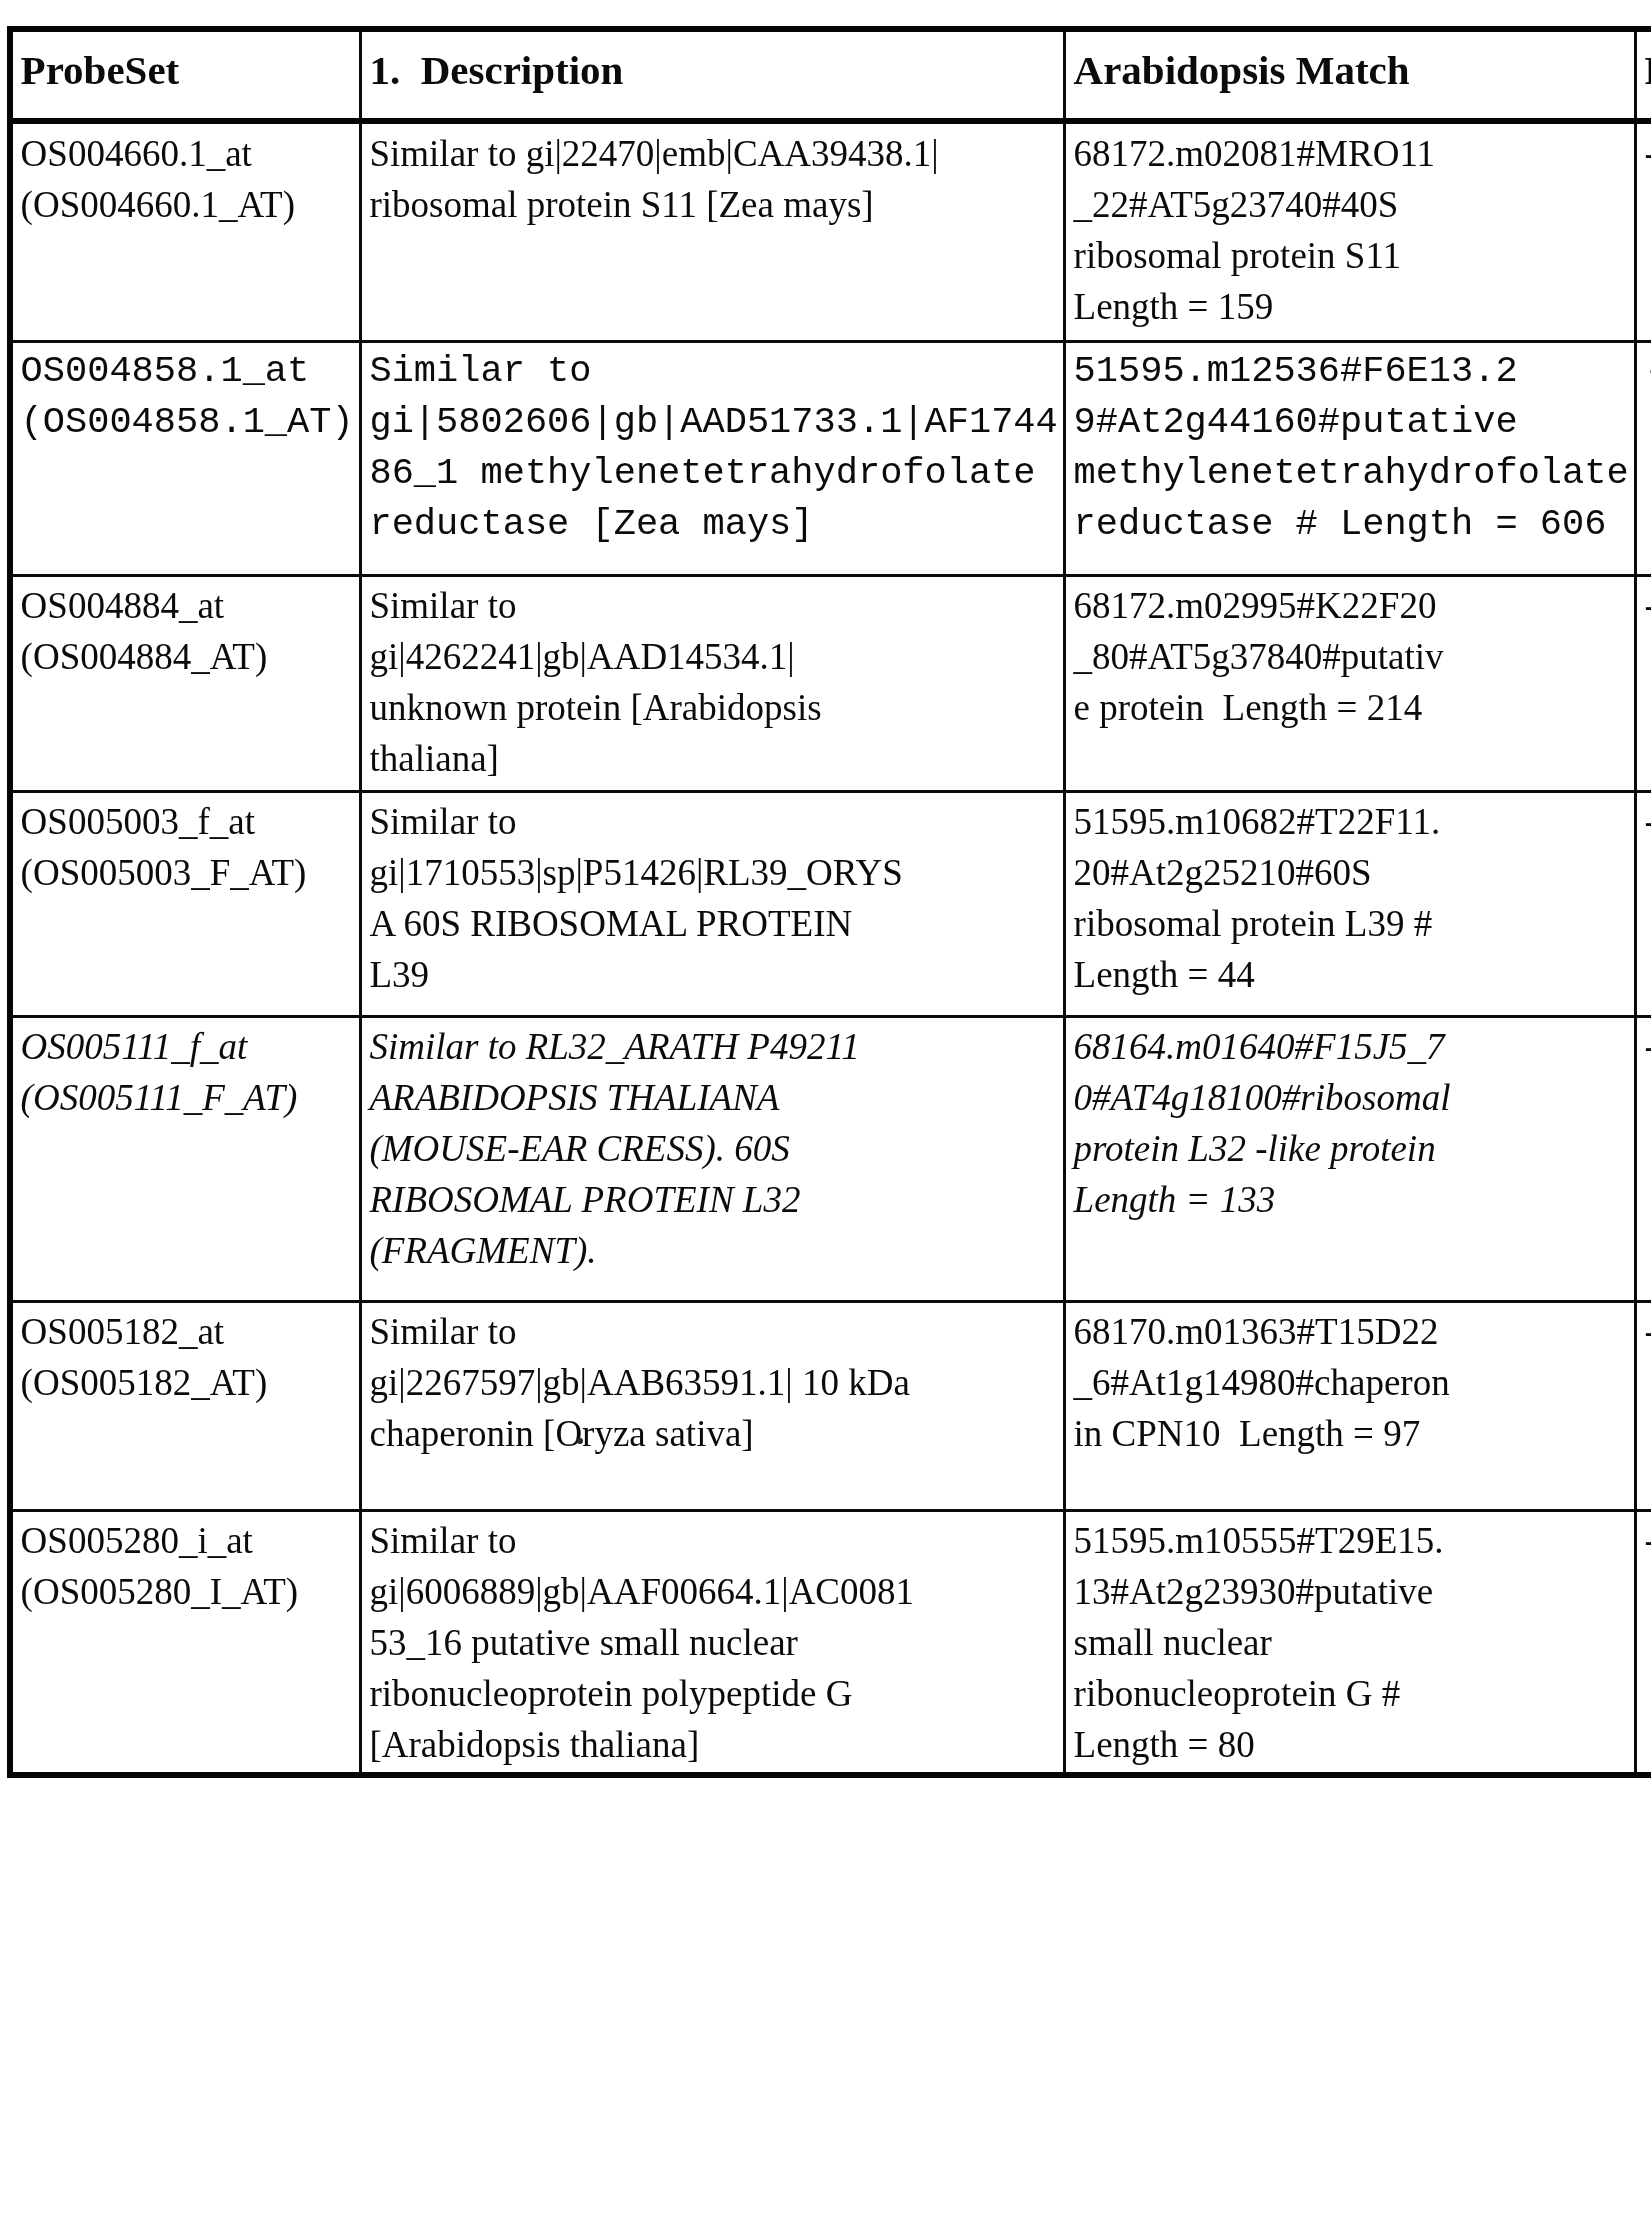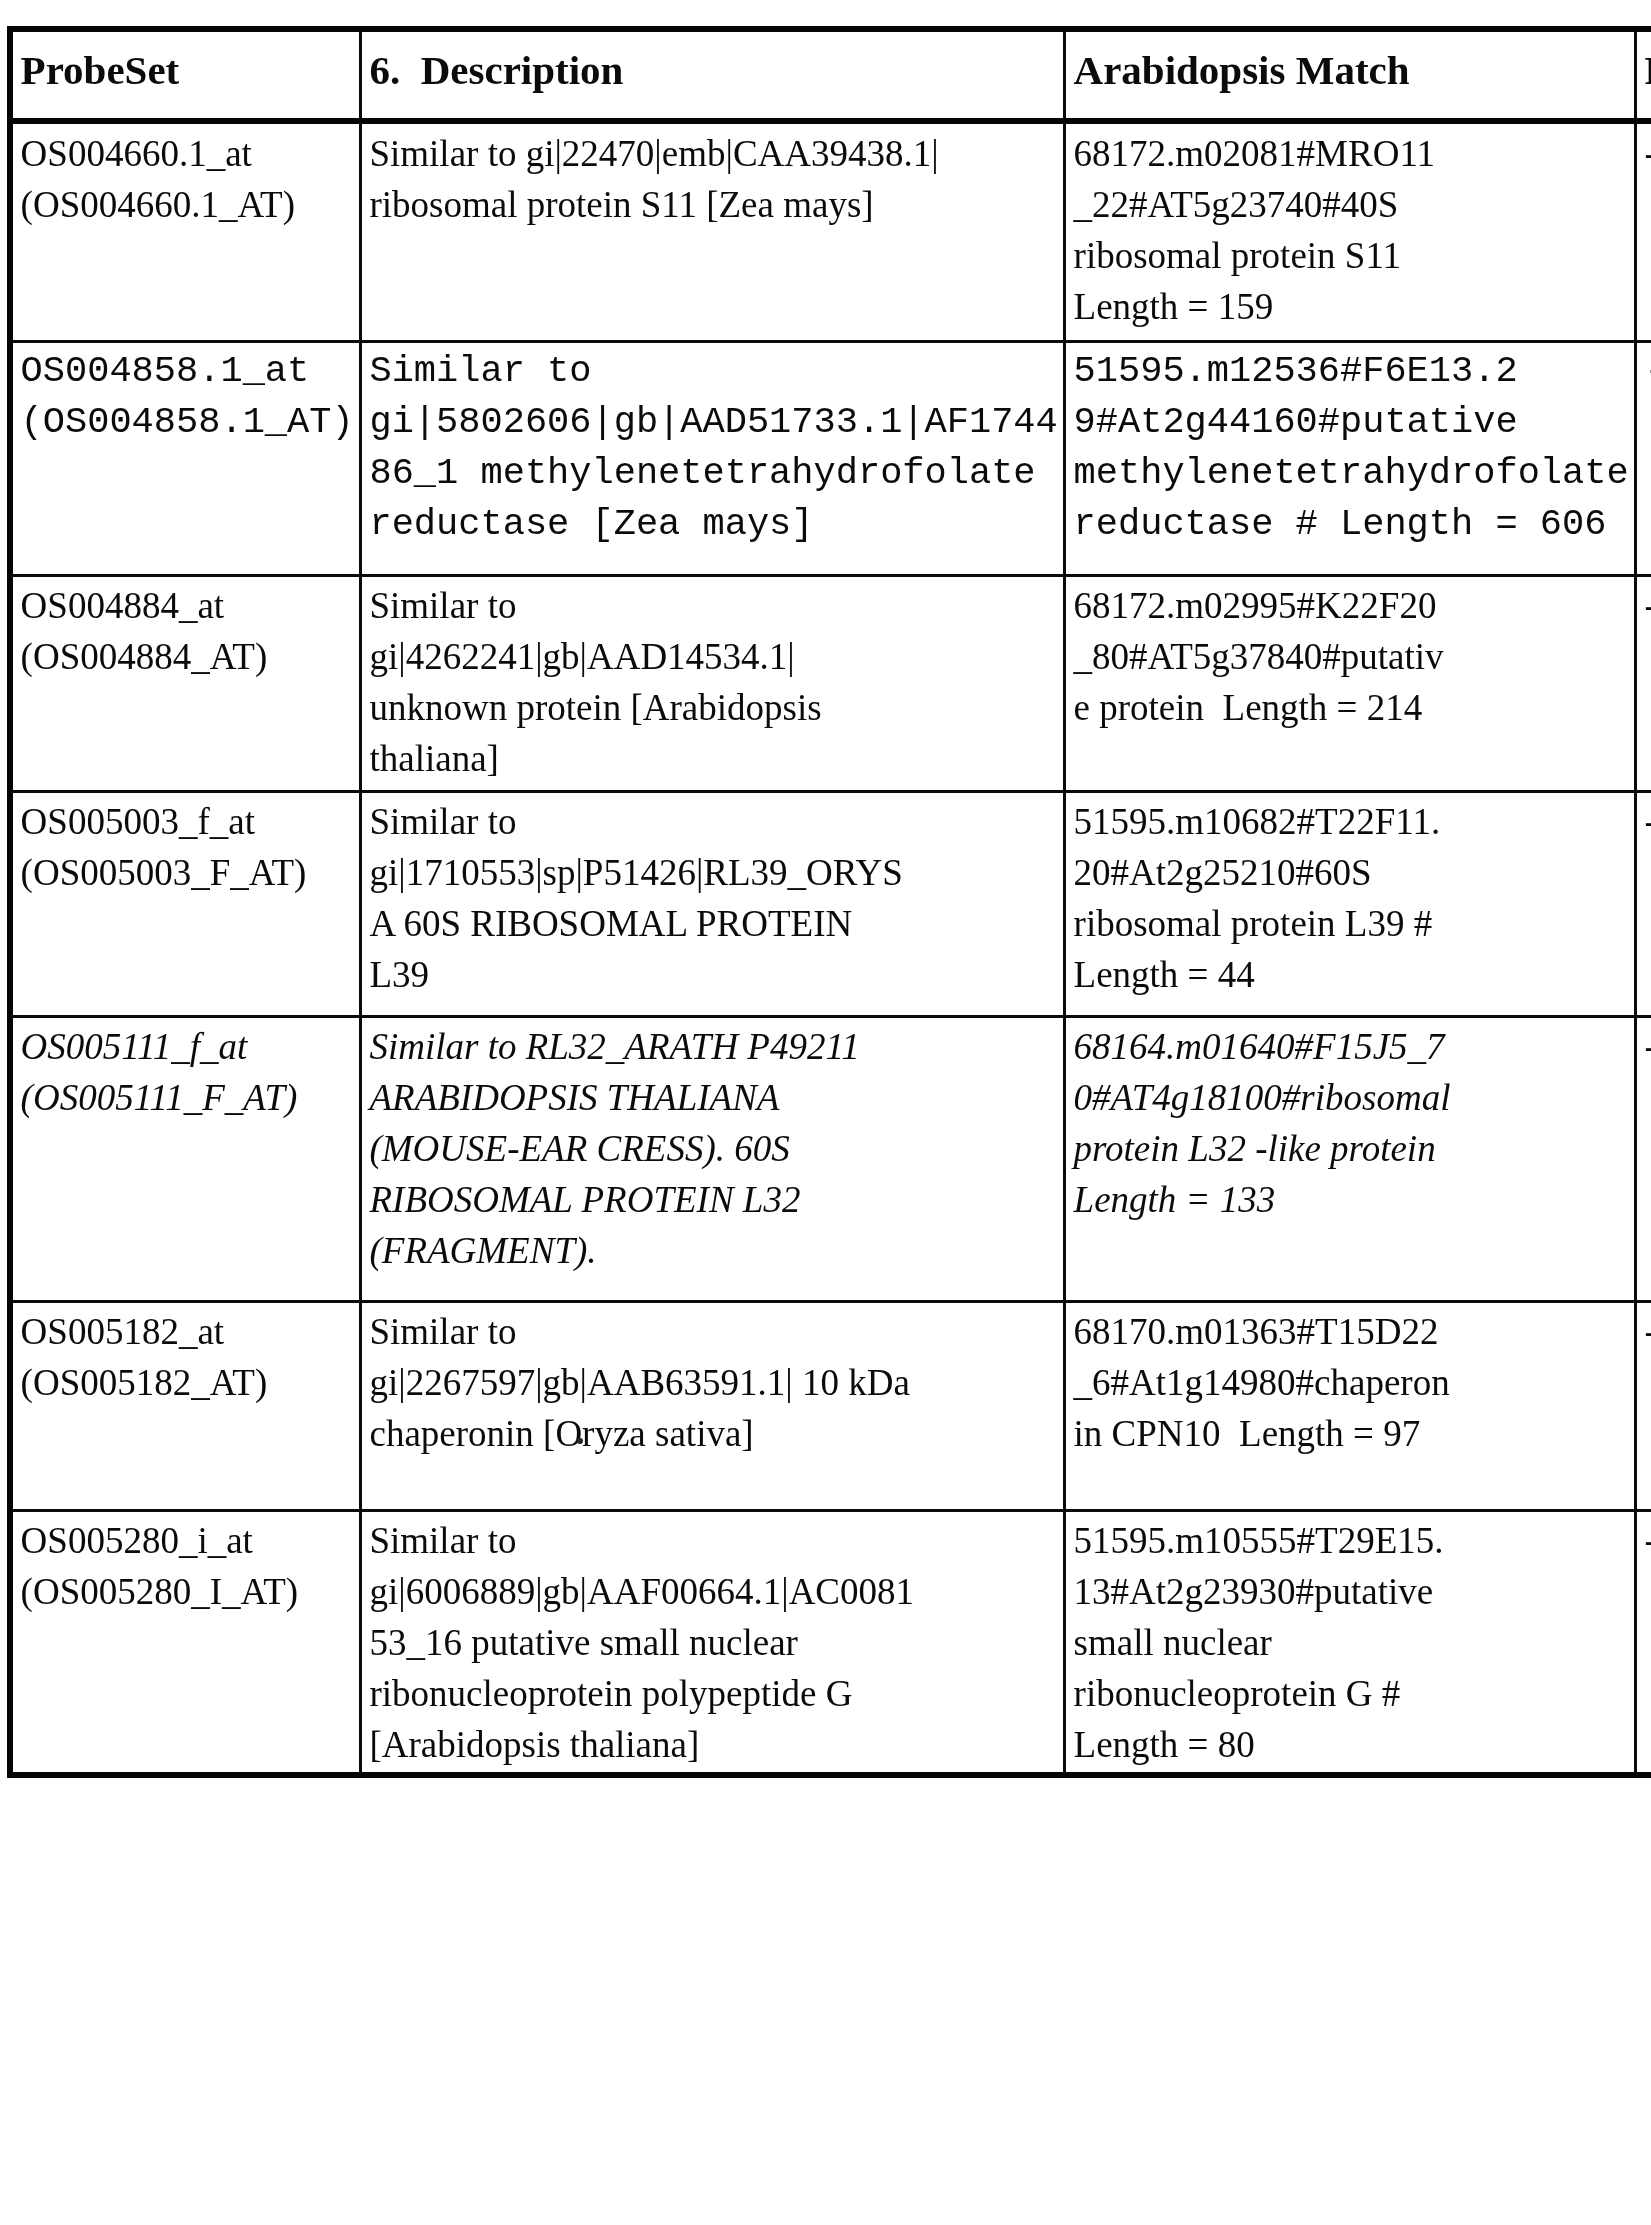"6. Description" th { text: 6 -> 1 }
